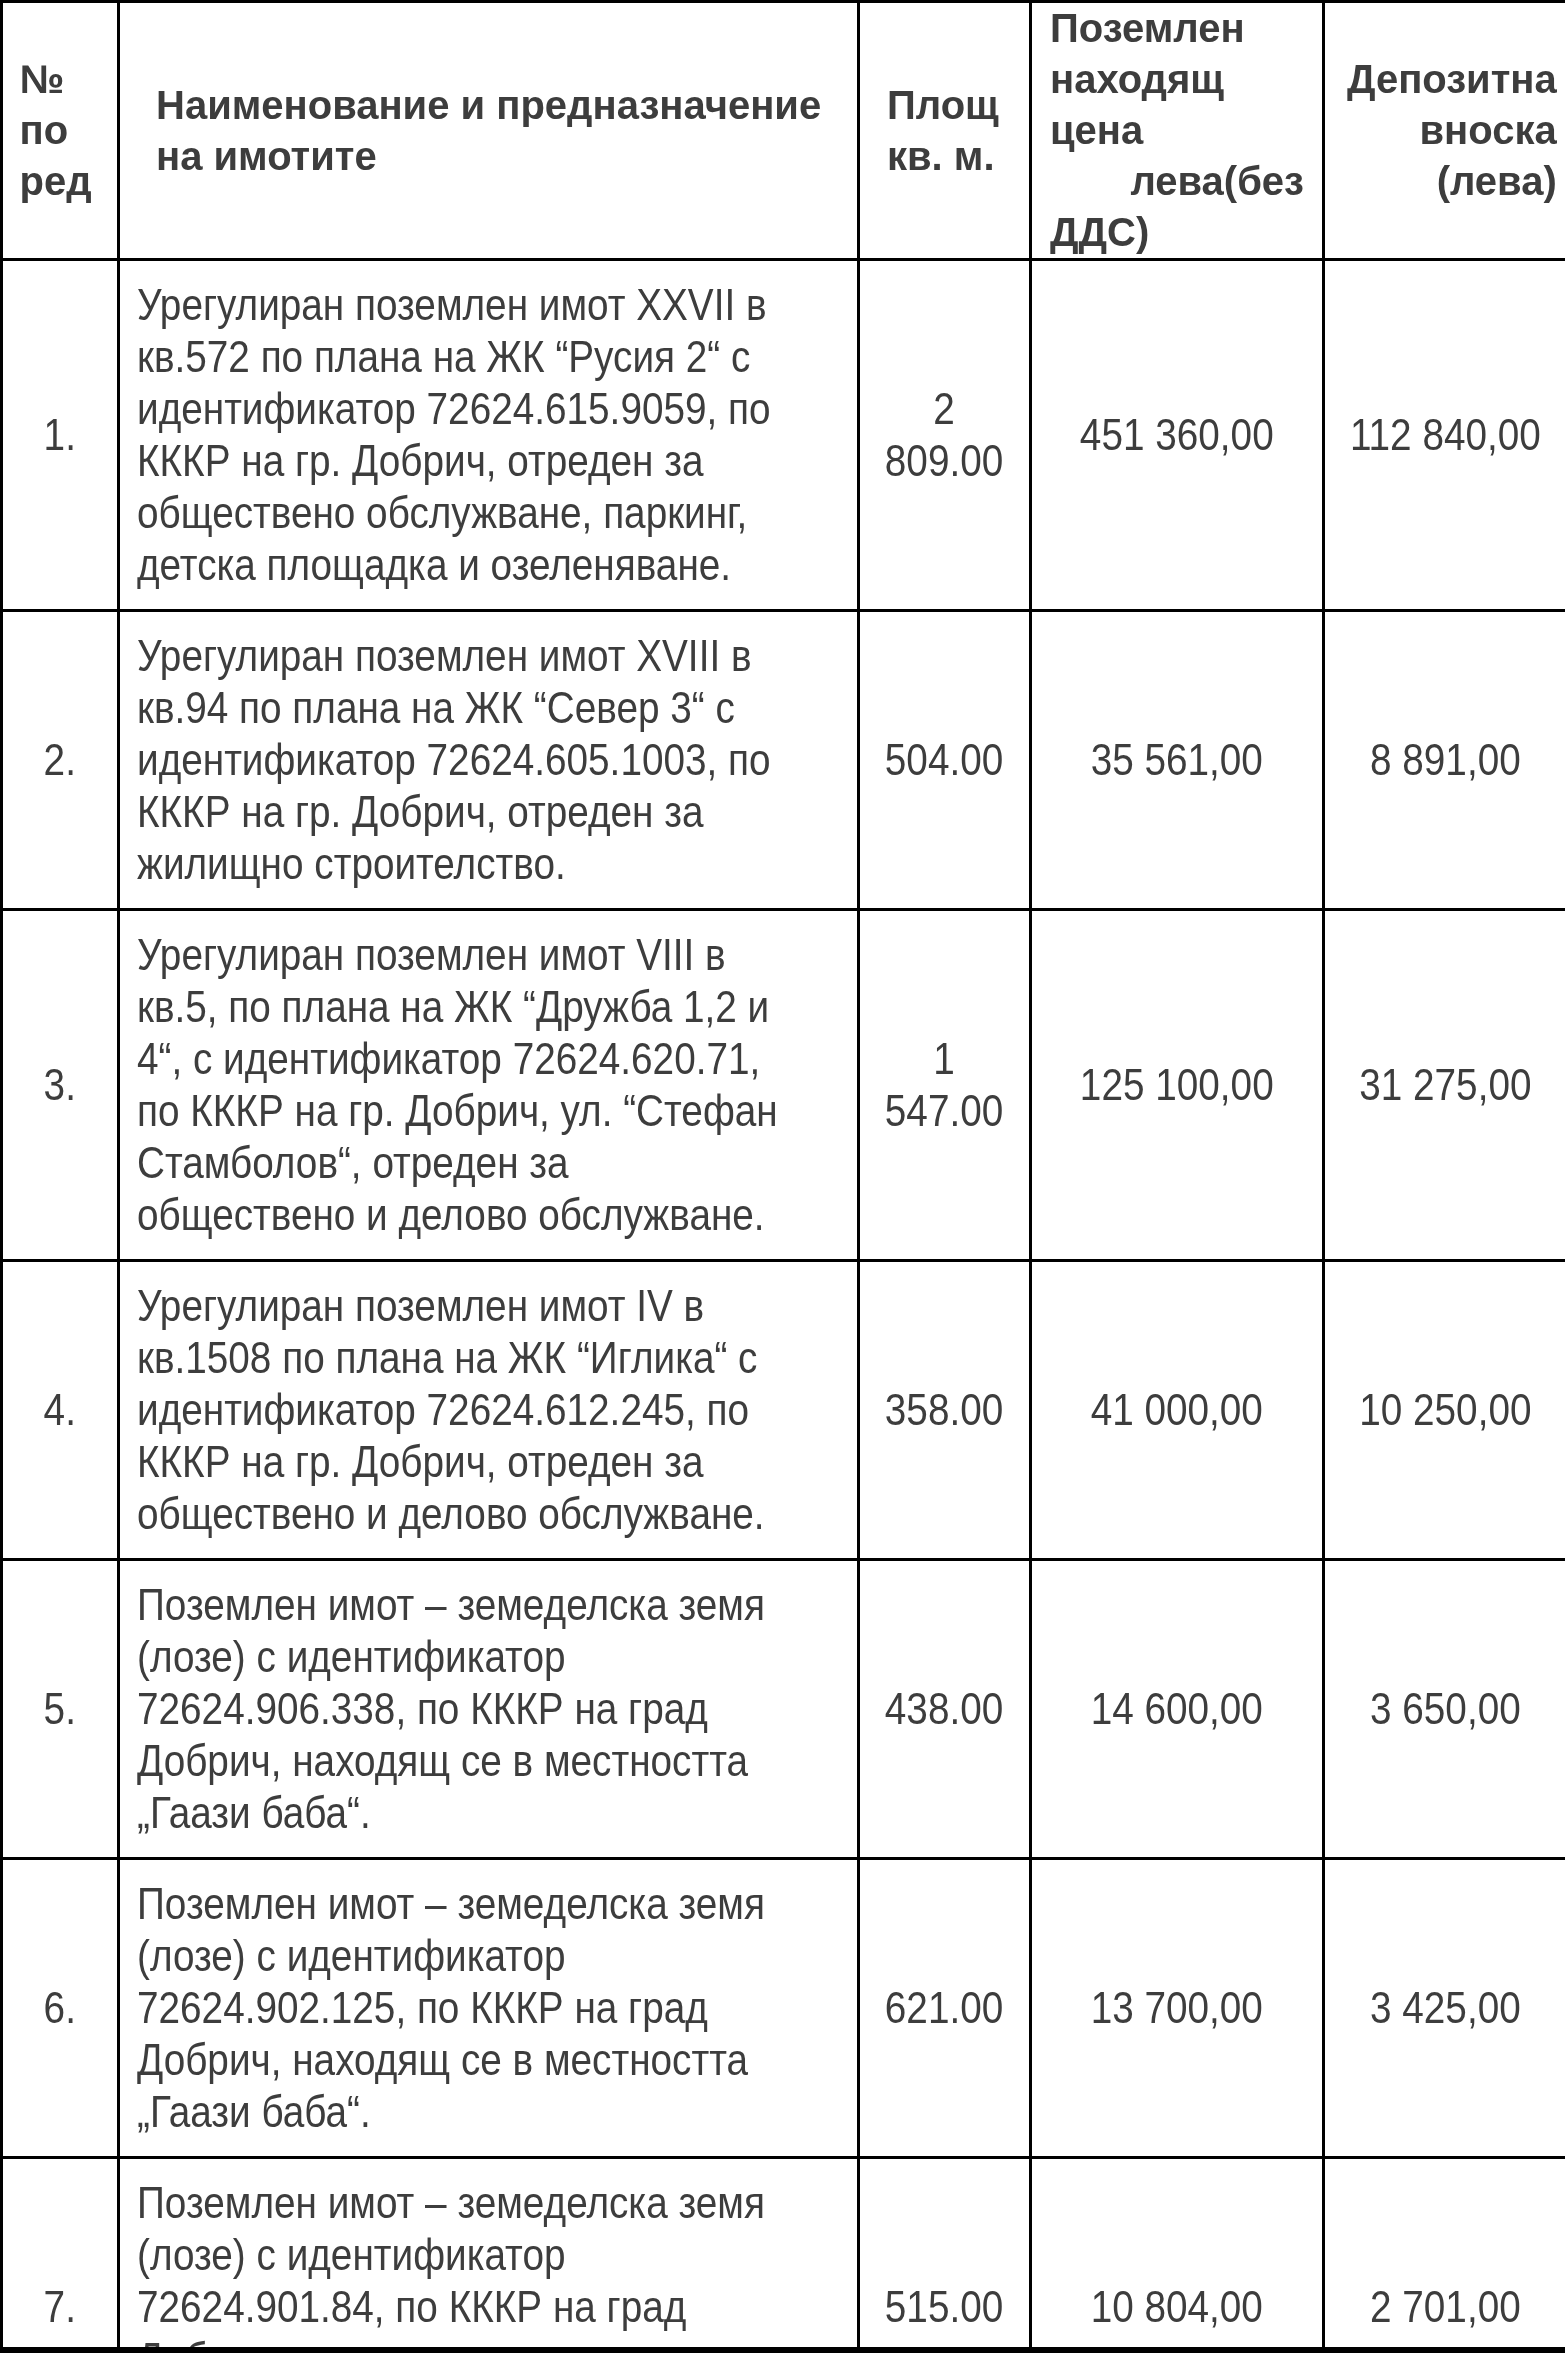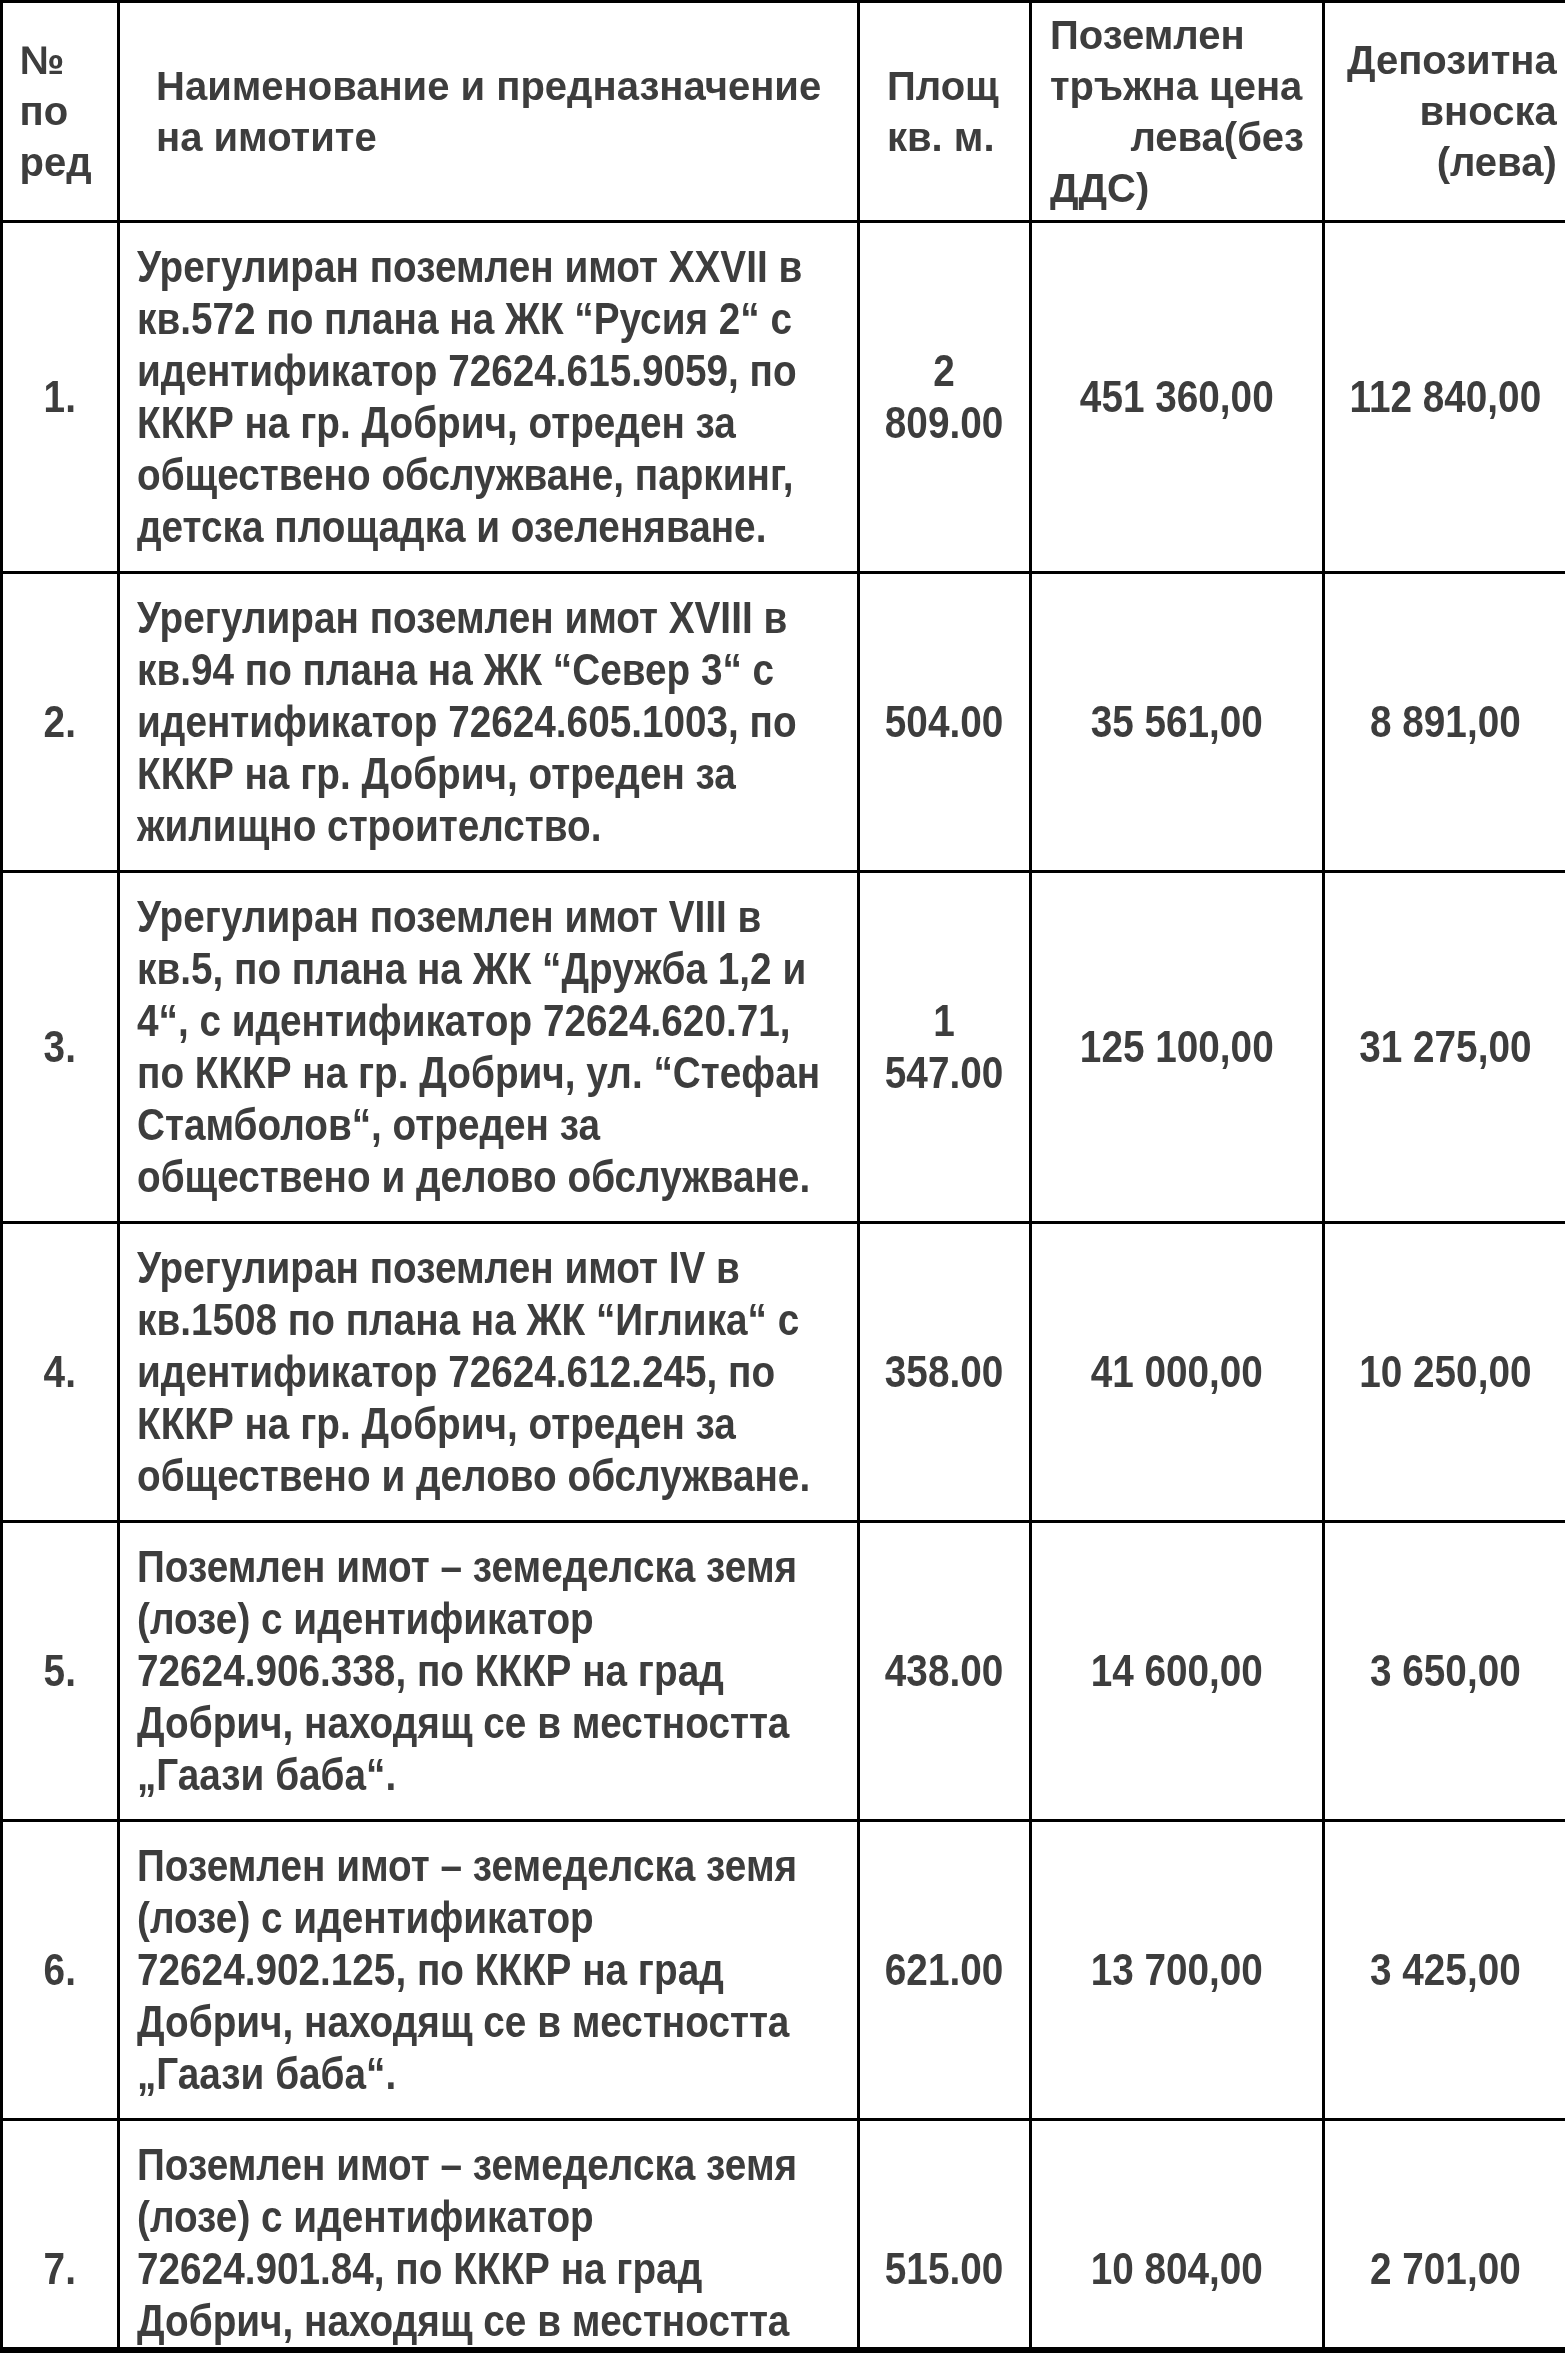"тръжна цена" div { text: тръжна -> находящ }
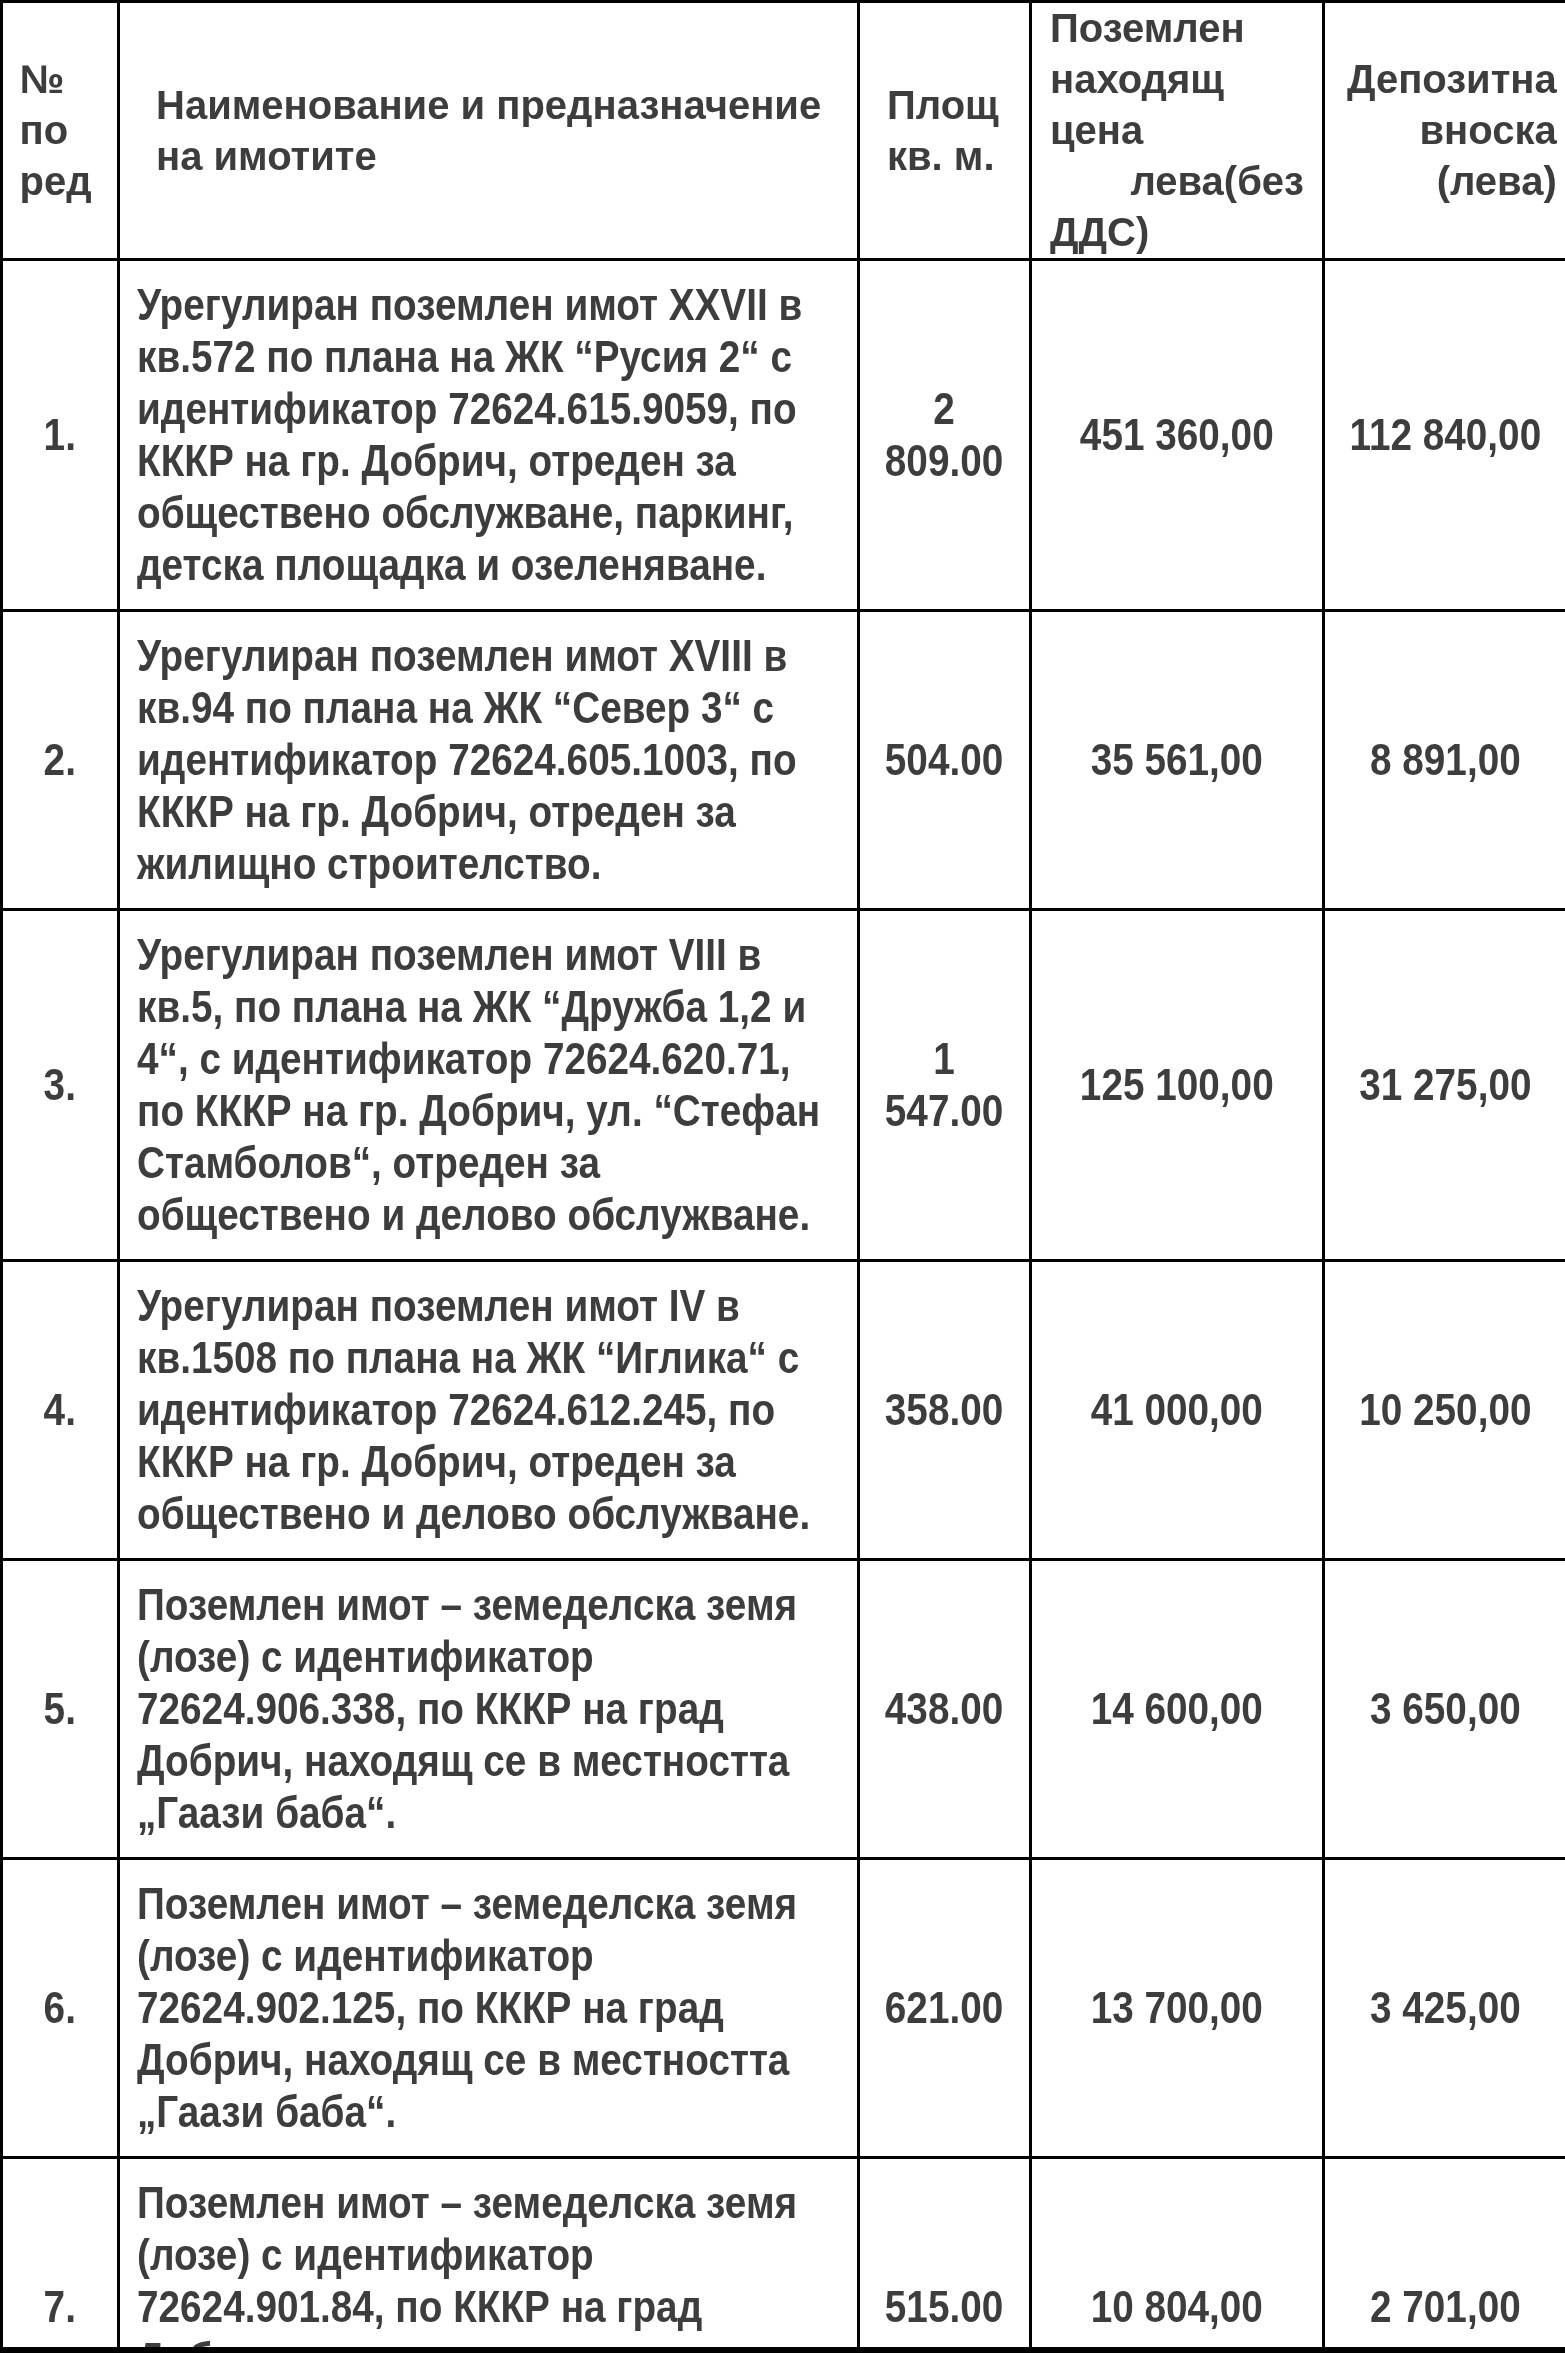"Урегулиран поземлен имот XXVII в" td,th { font-weight: bold -> none }
